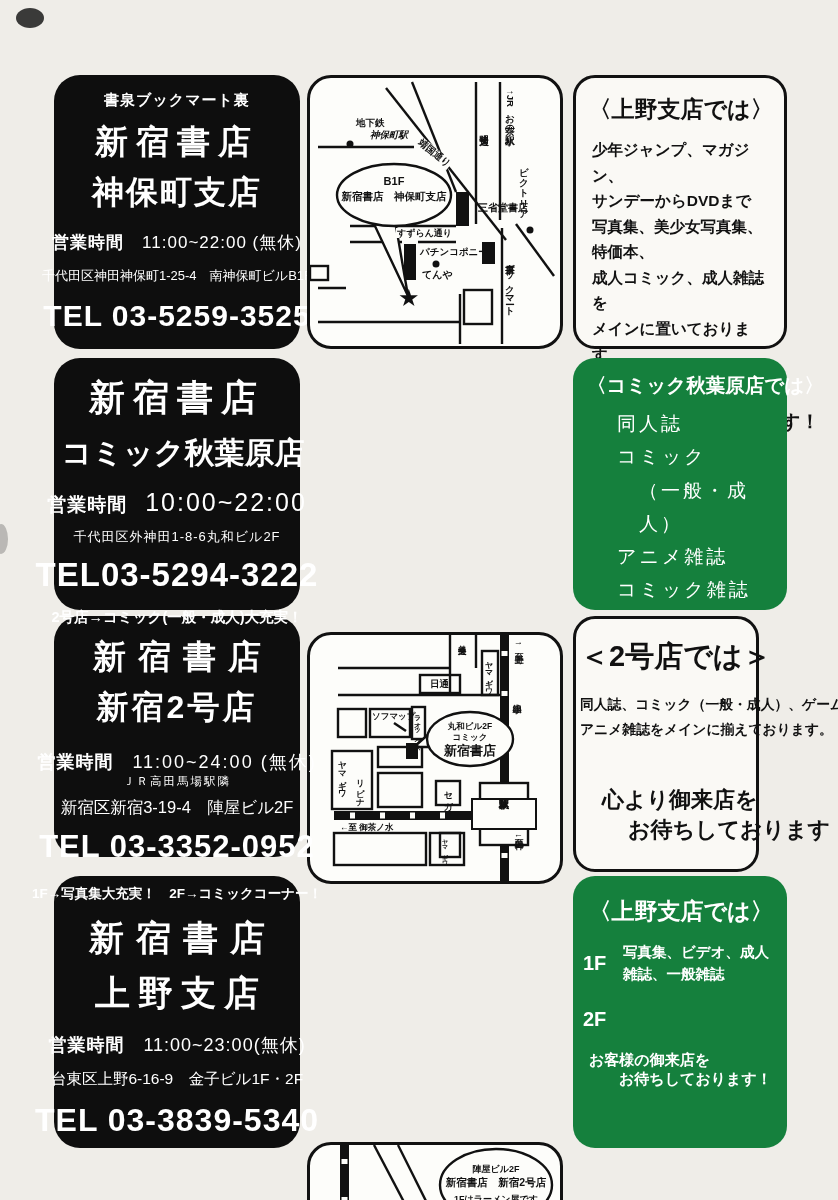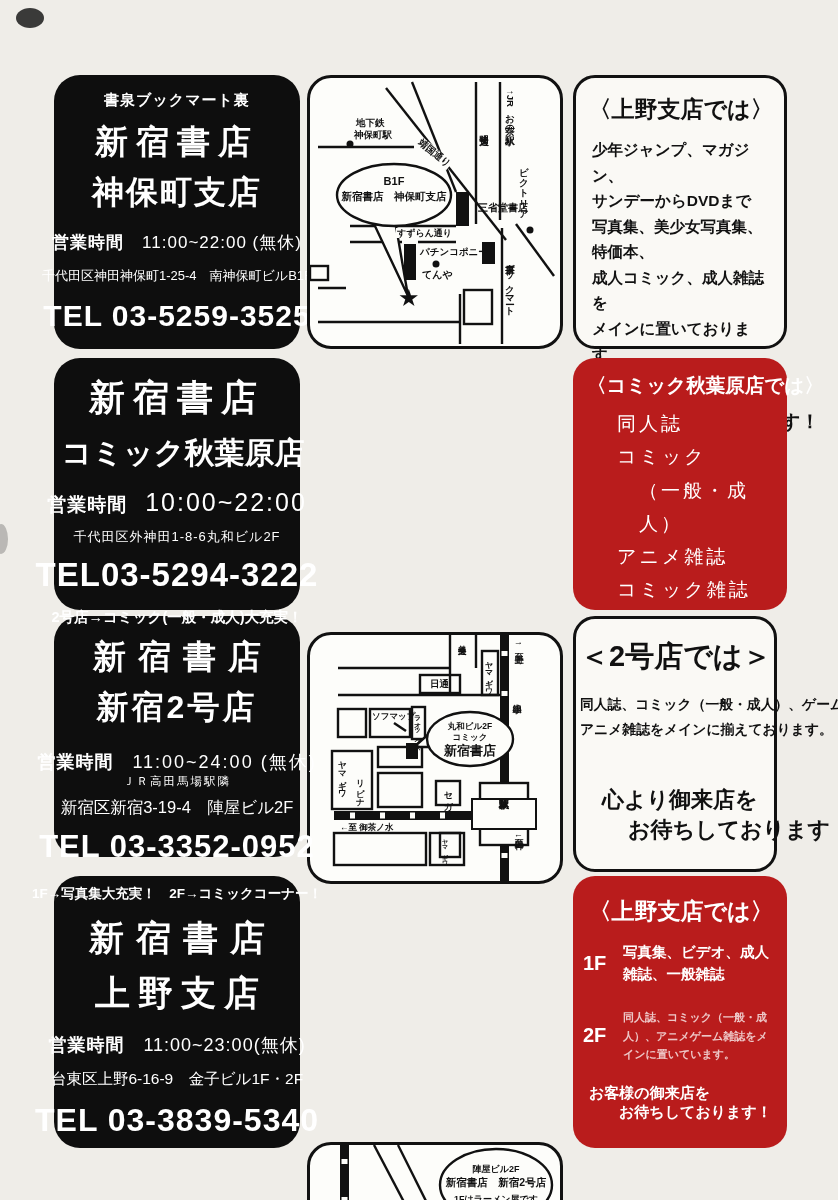"神保町駅" span.mlabel { font-style: none -> italic; left: 44px -> 60px }
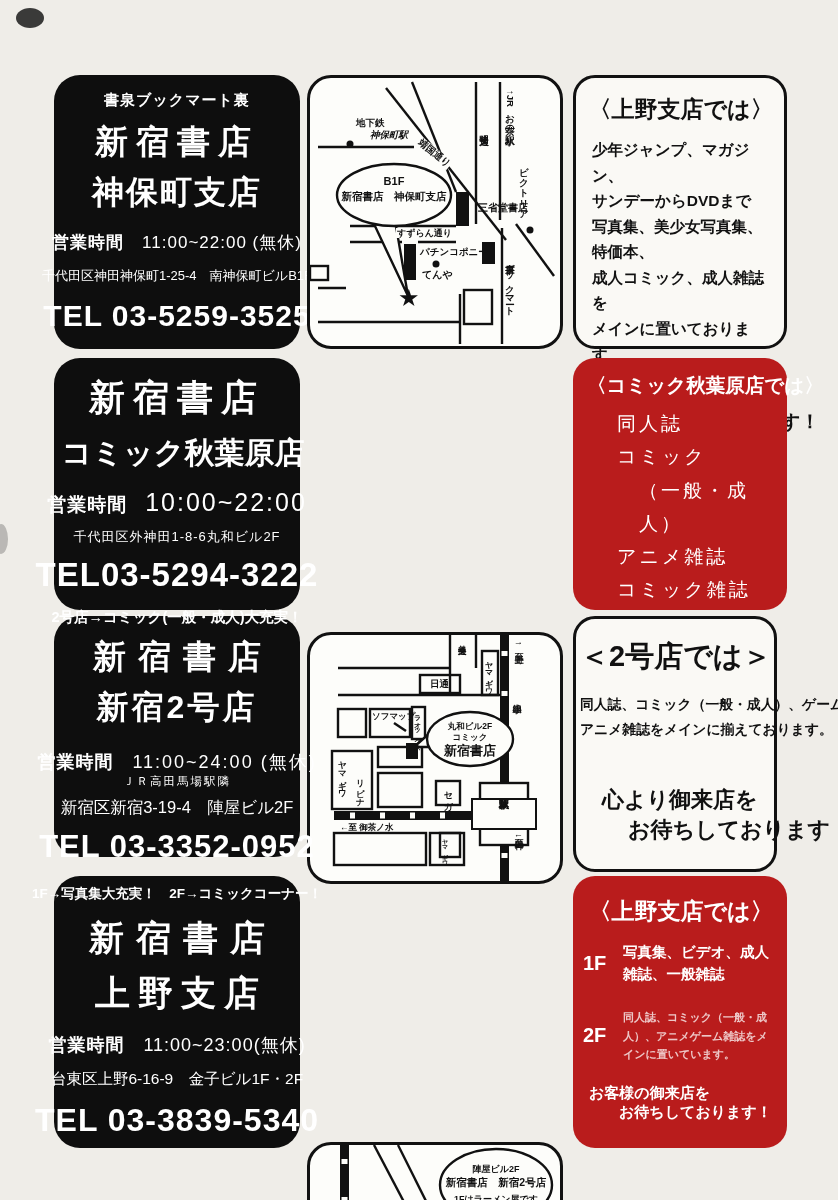"〈コミック秋葉原店では〉" .promo-dark { background: #b91c1c -> #15803d }
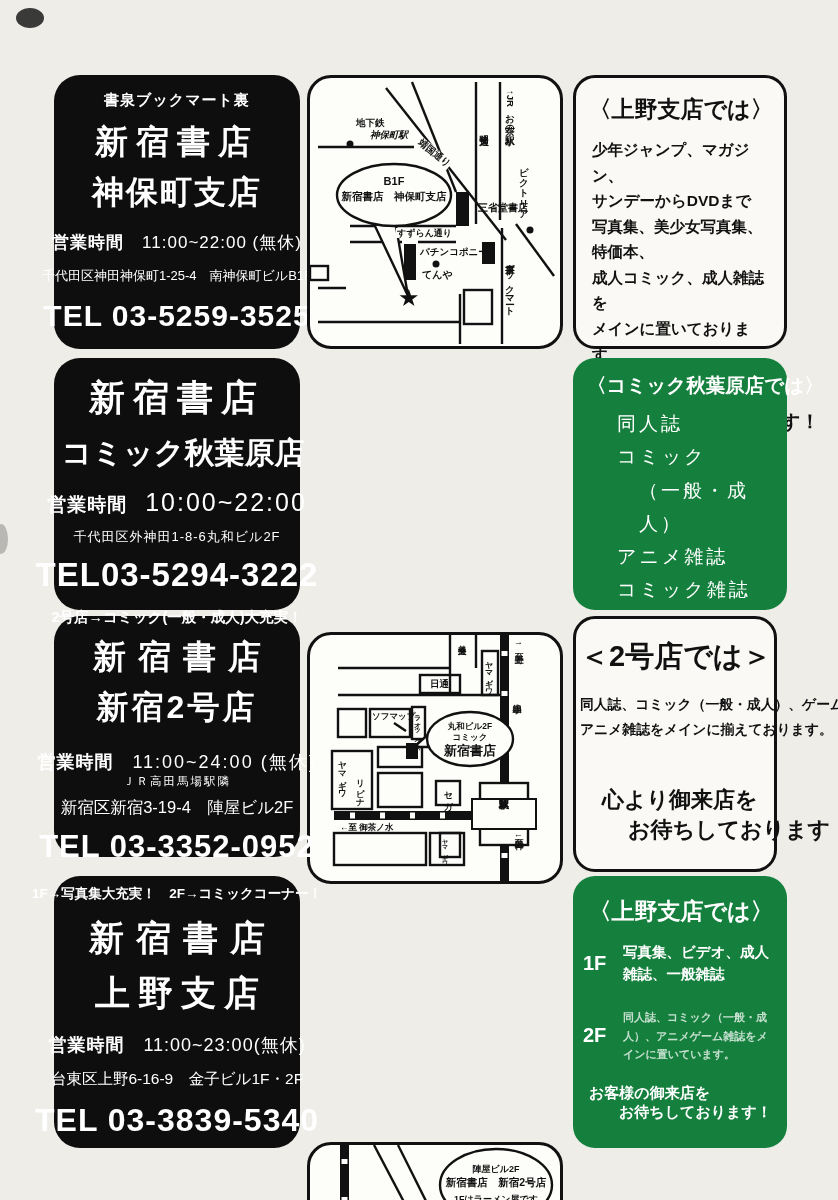"＜2号店では＞" div.cell { width: 204px -> 186px }
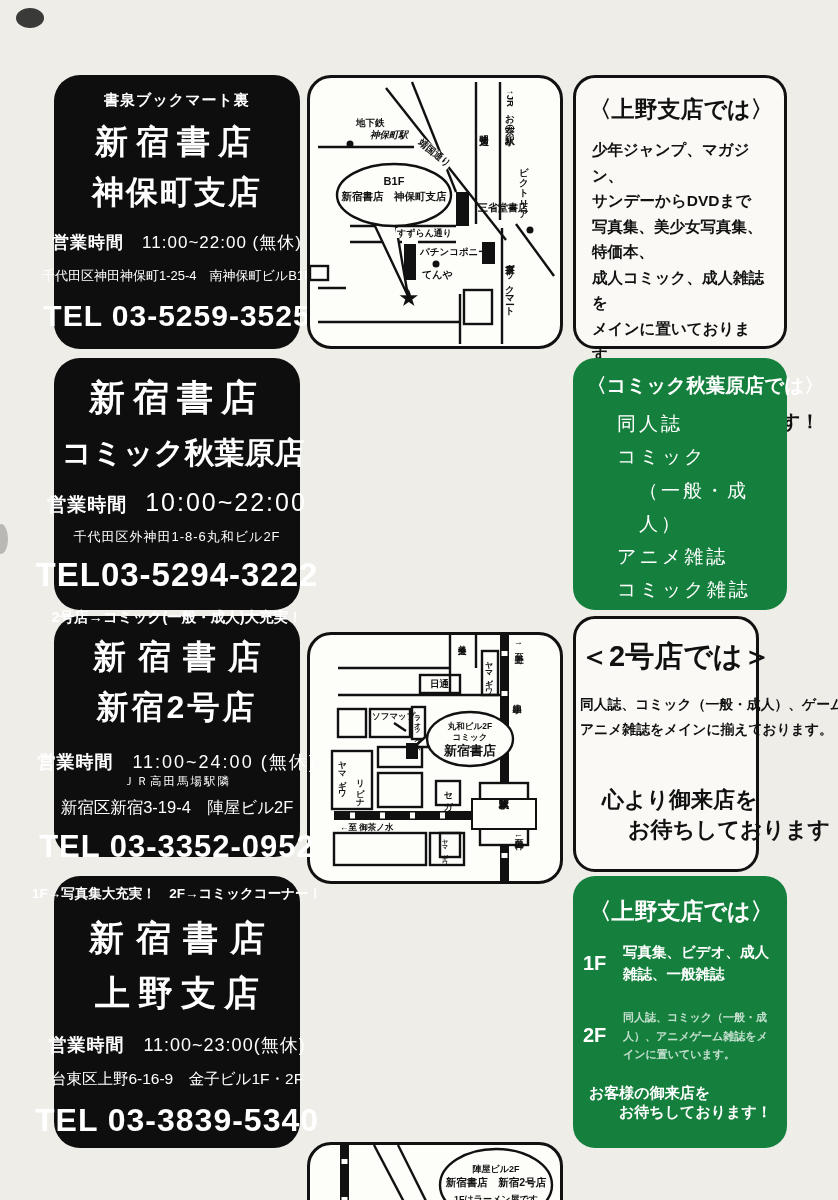"同人誌、コミック（一般・成人）、アニメゲーム雑誌をメインに置いています。" div.promo-line { html: <div>同人誌、コミック（一般・成人）、アニメゲーム雑誌をメインに置いています。</div> -> none }
